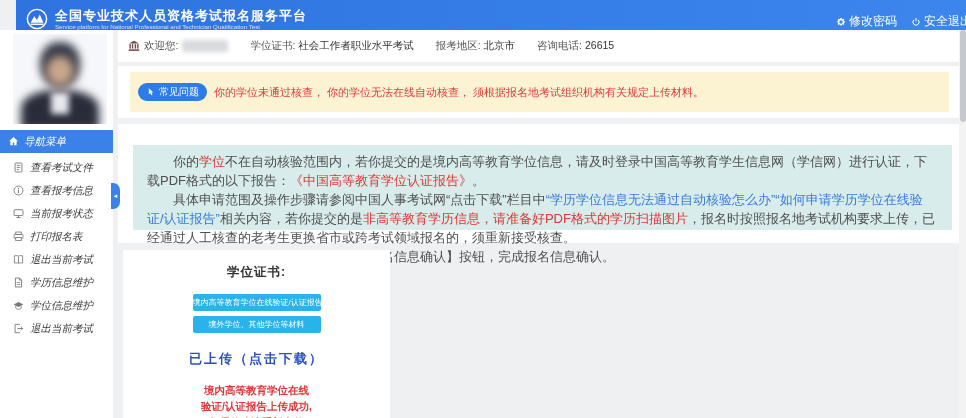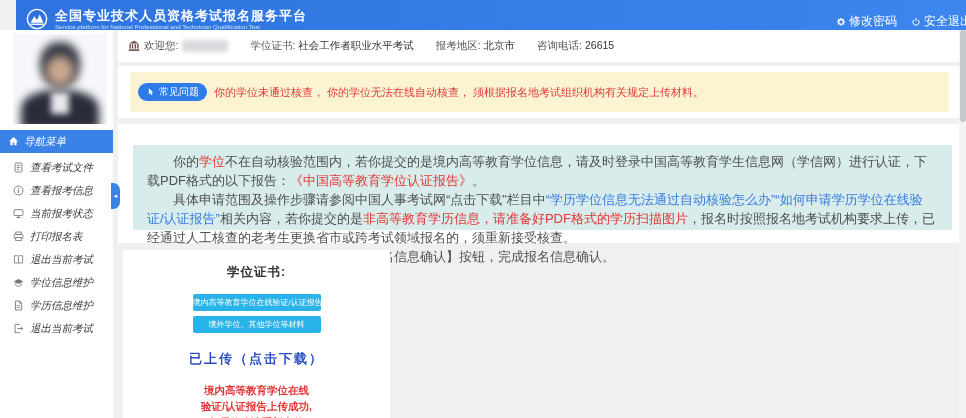"学位信息维护" div.nav-item { order: before "学历信息维护" -> after "学历信息维护" }
